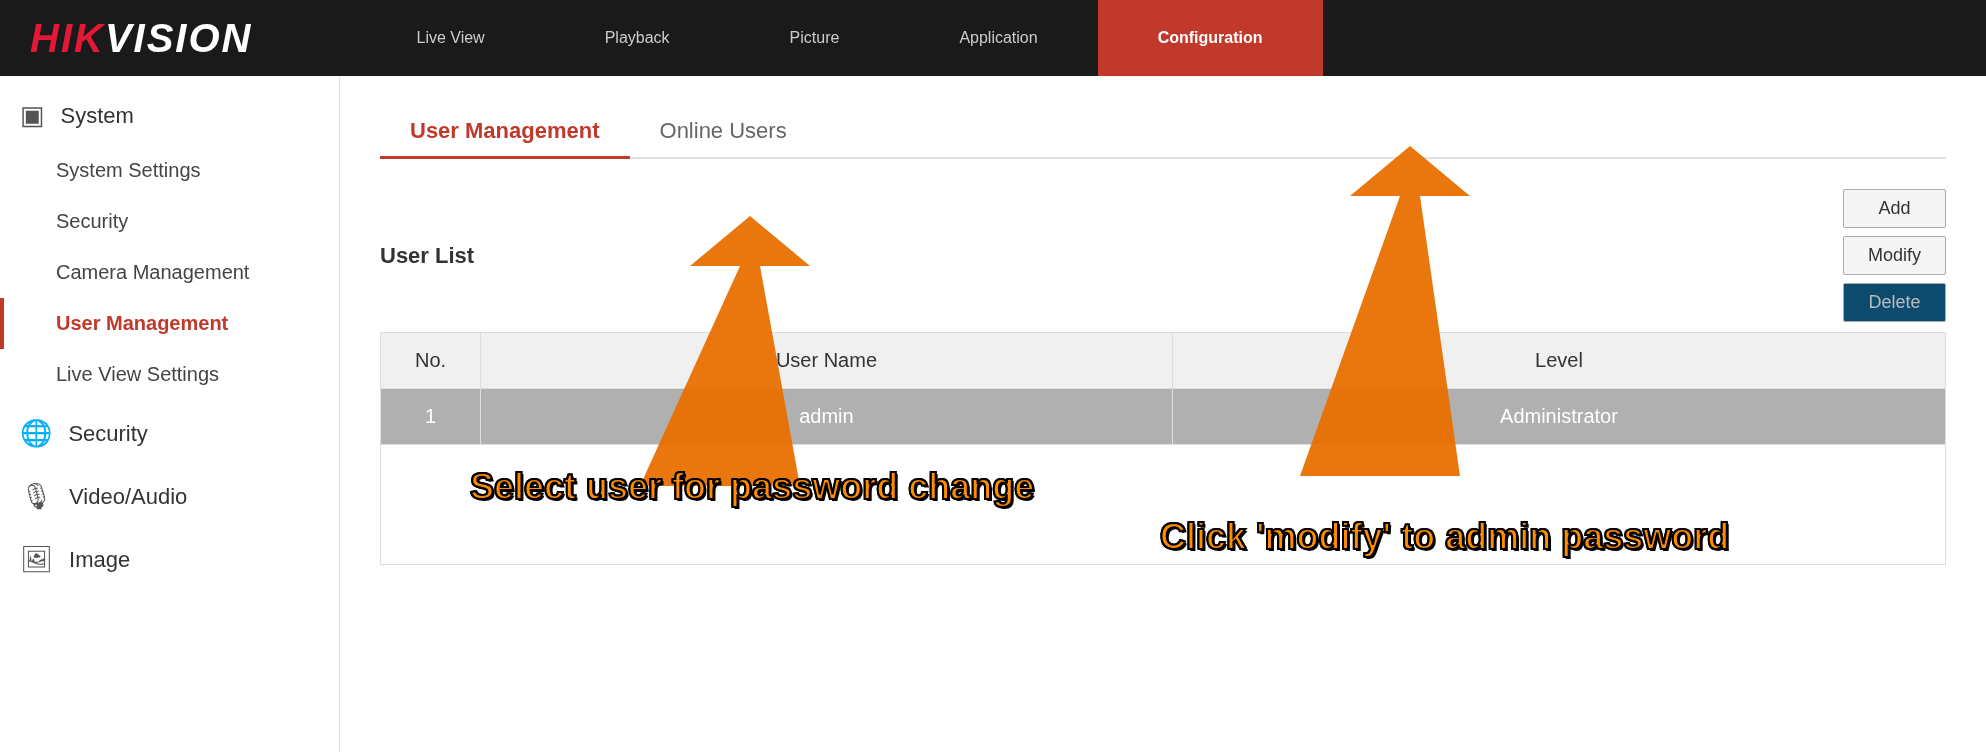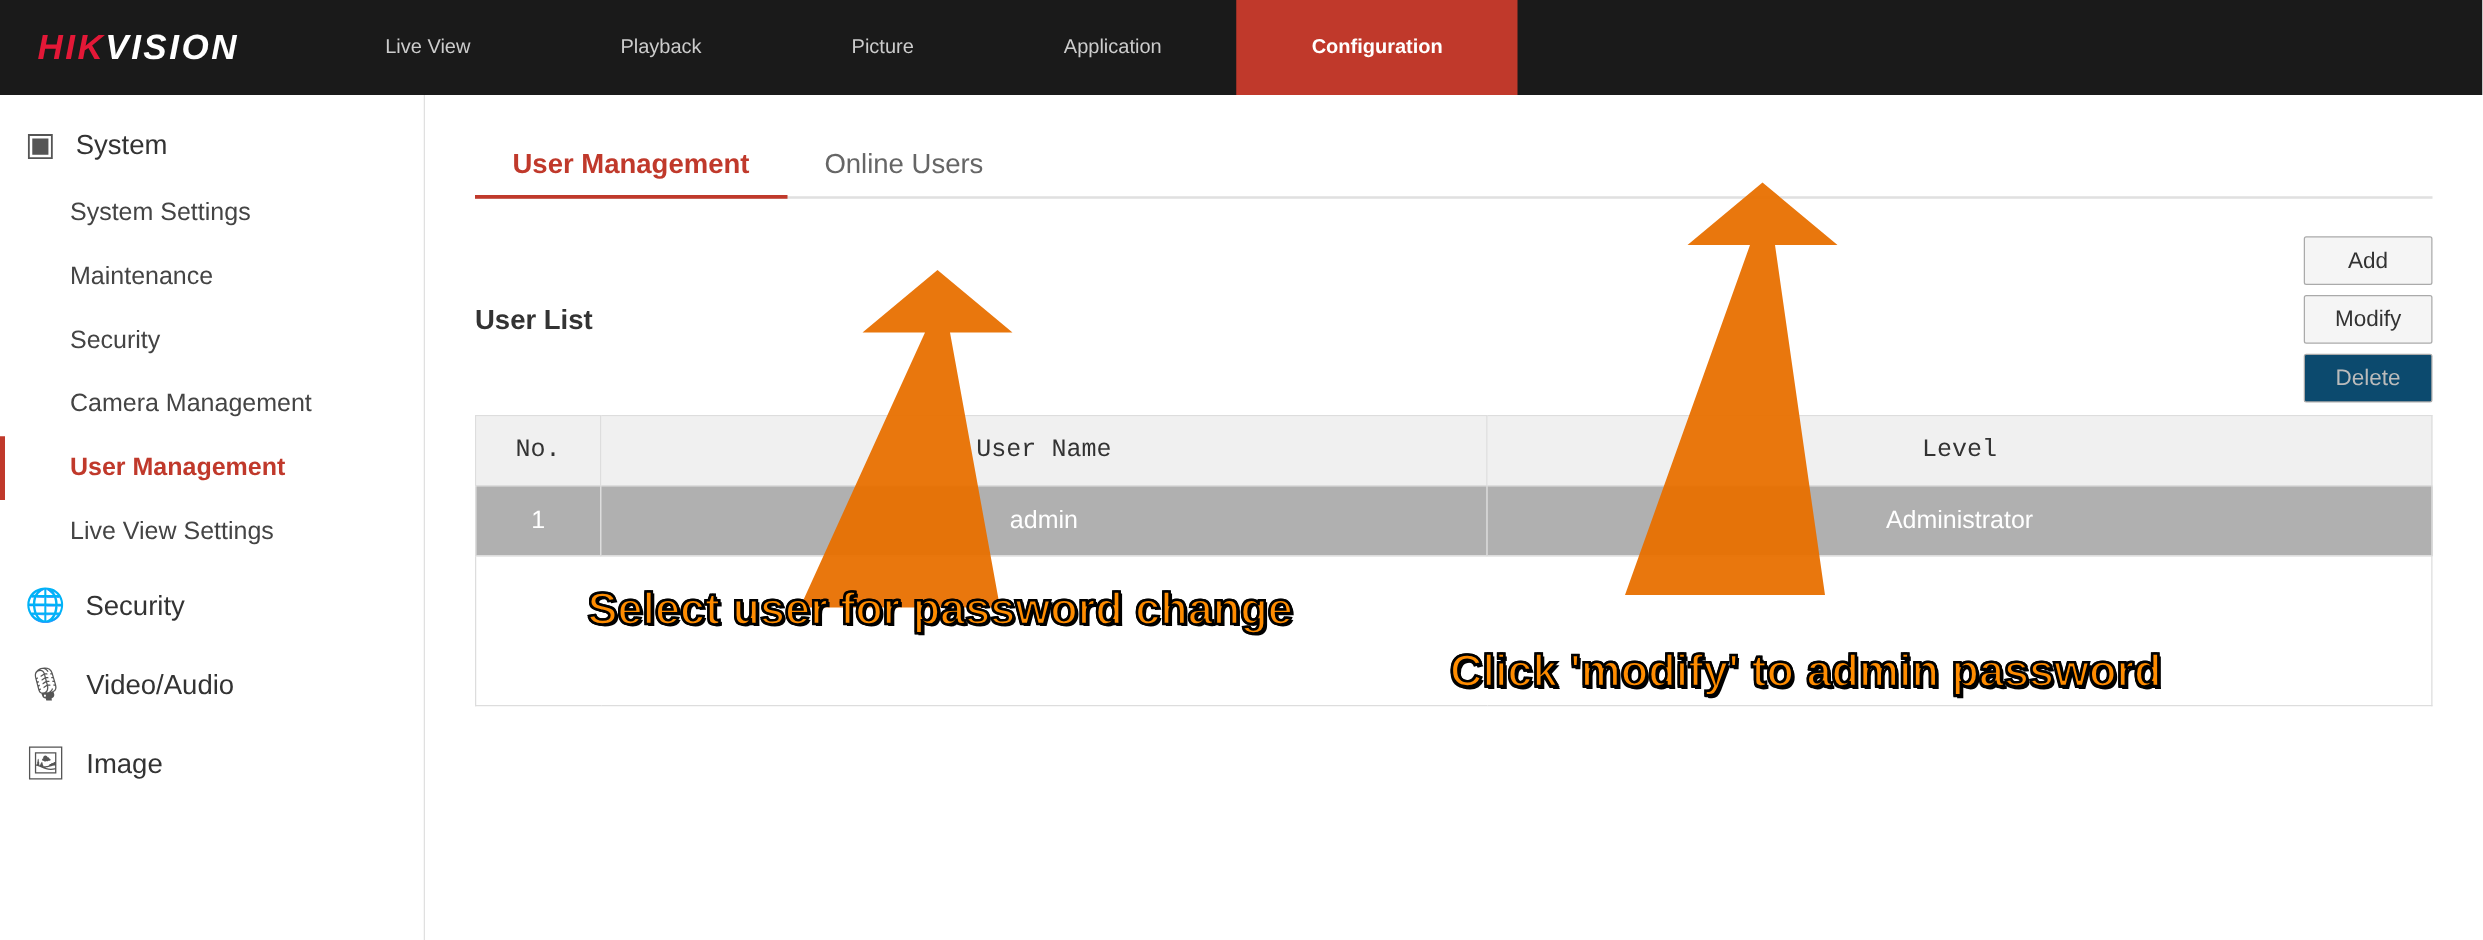"HIKVISION" .logo { font-size: 28px -> 40px; margin-right: 57px -> 104px }
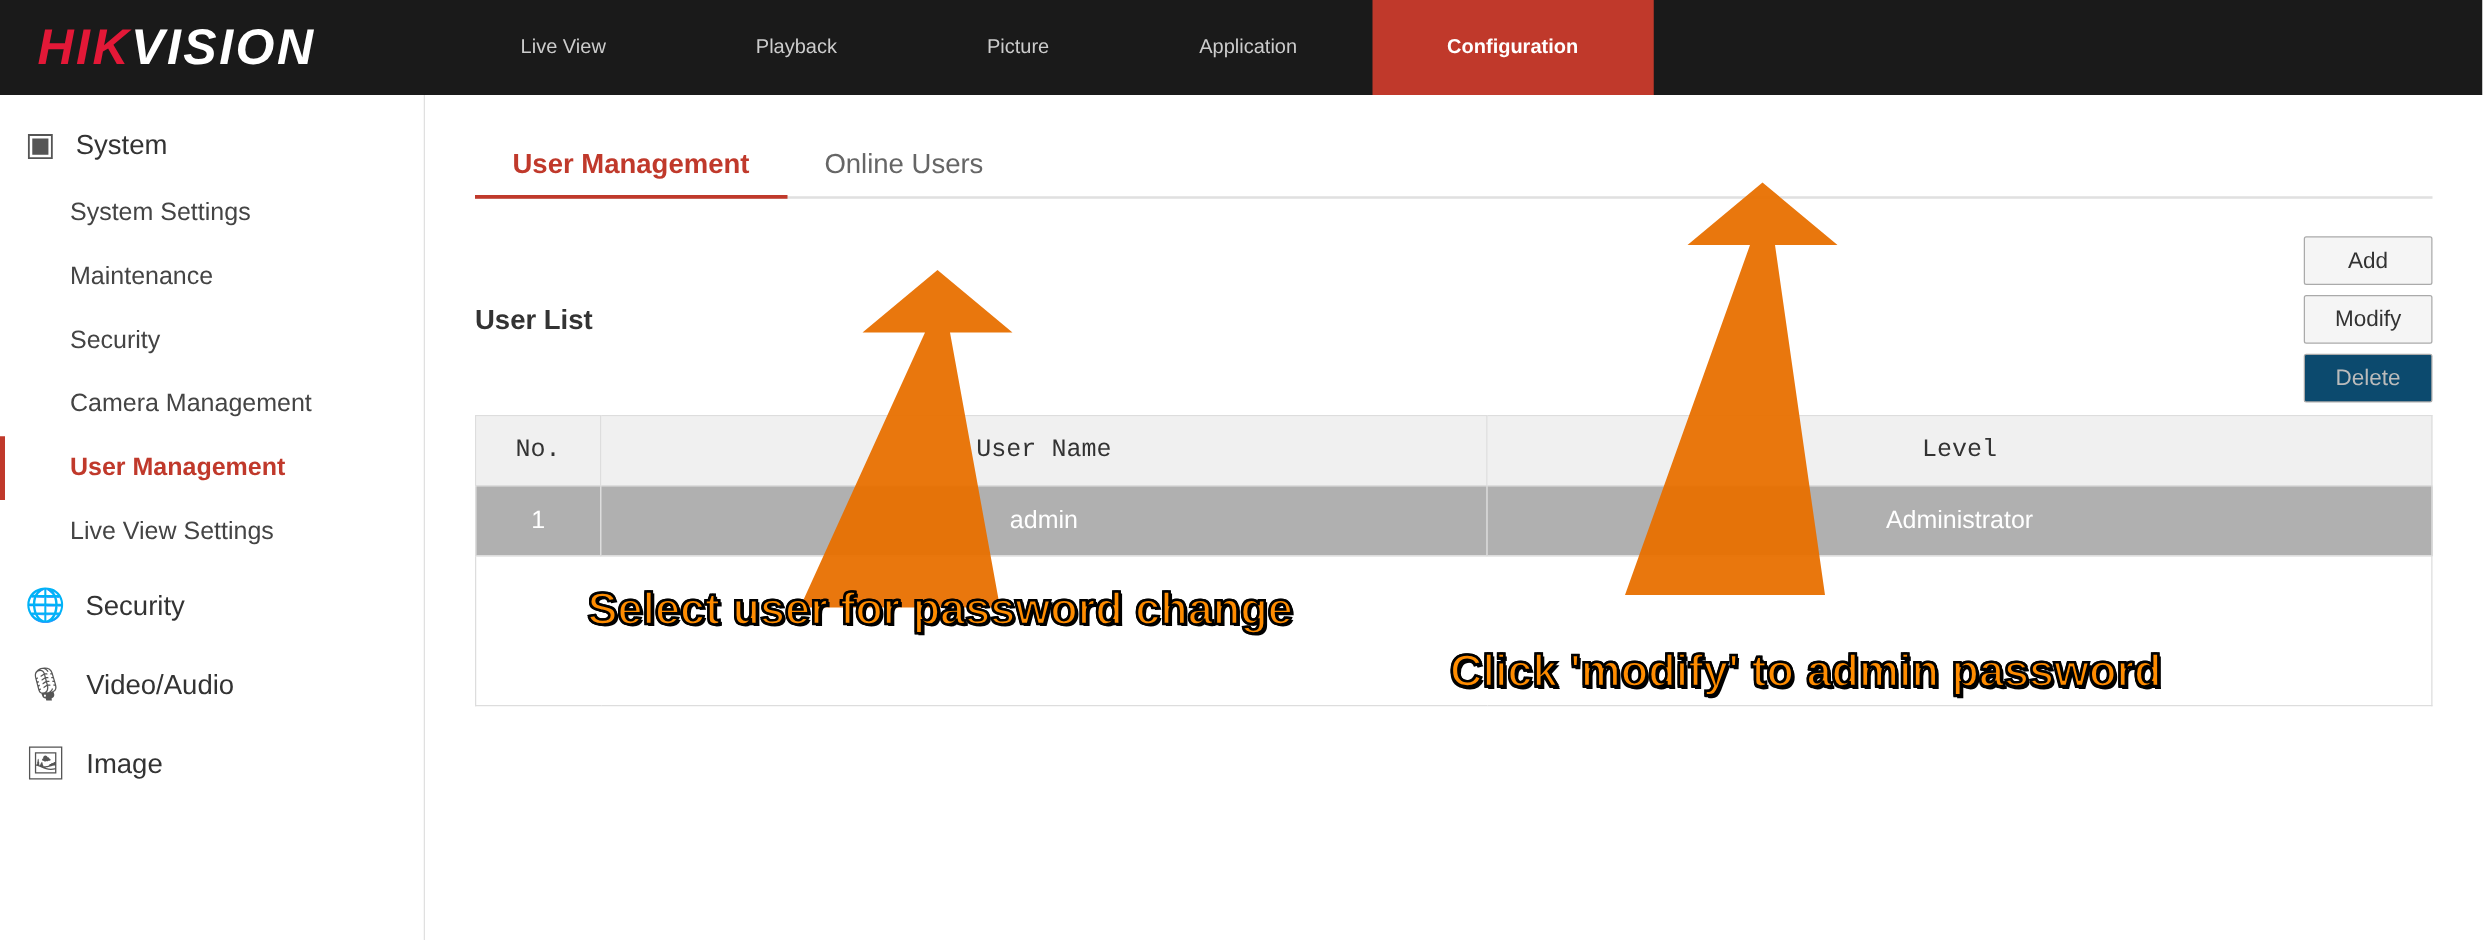"Maintenance" div.sidebar-item { html: <div>Maintenance</div> -> none }
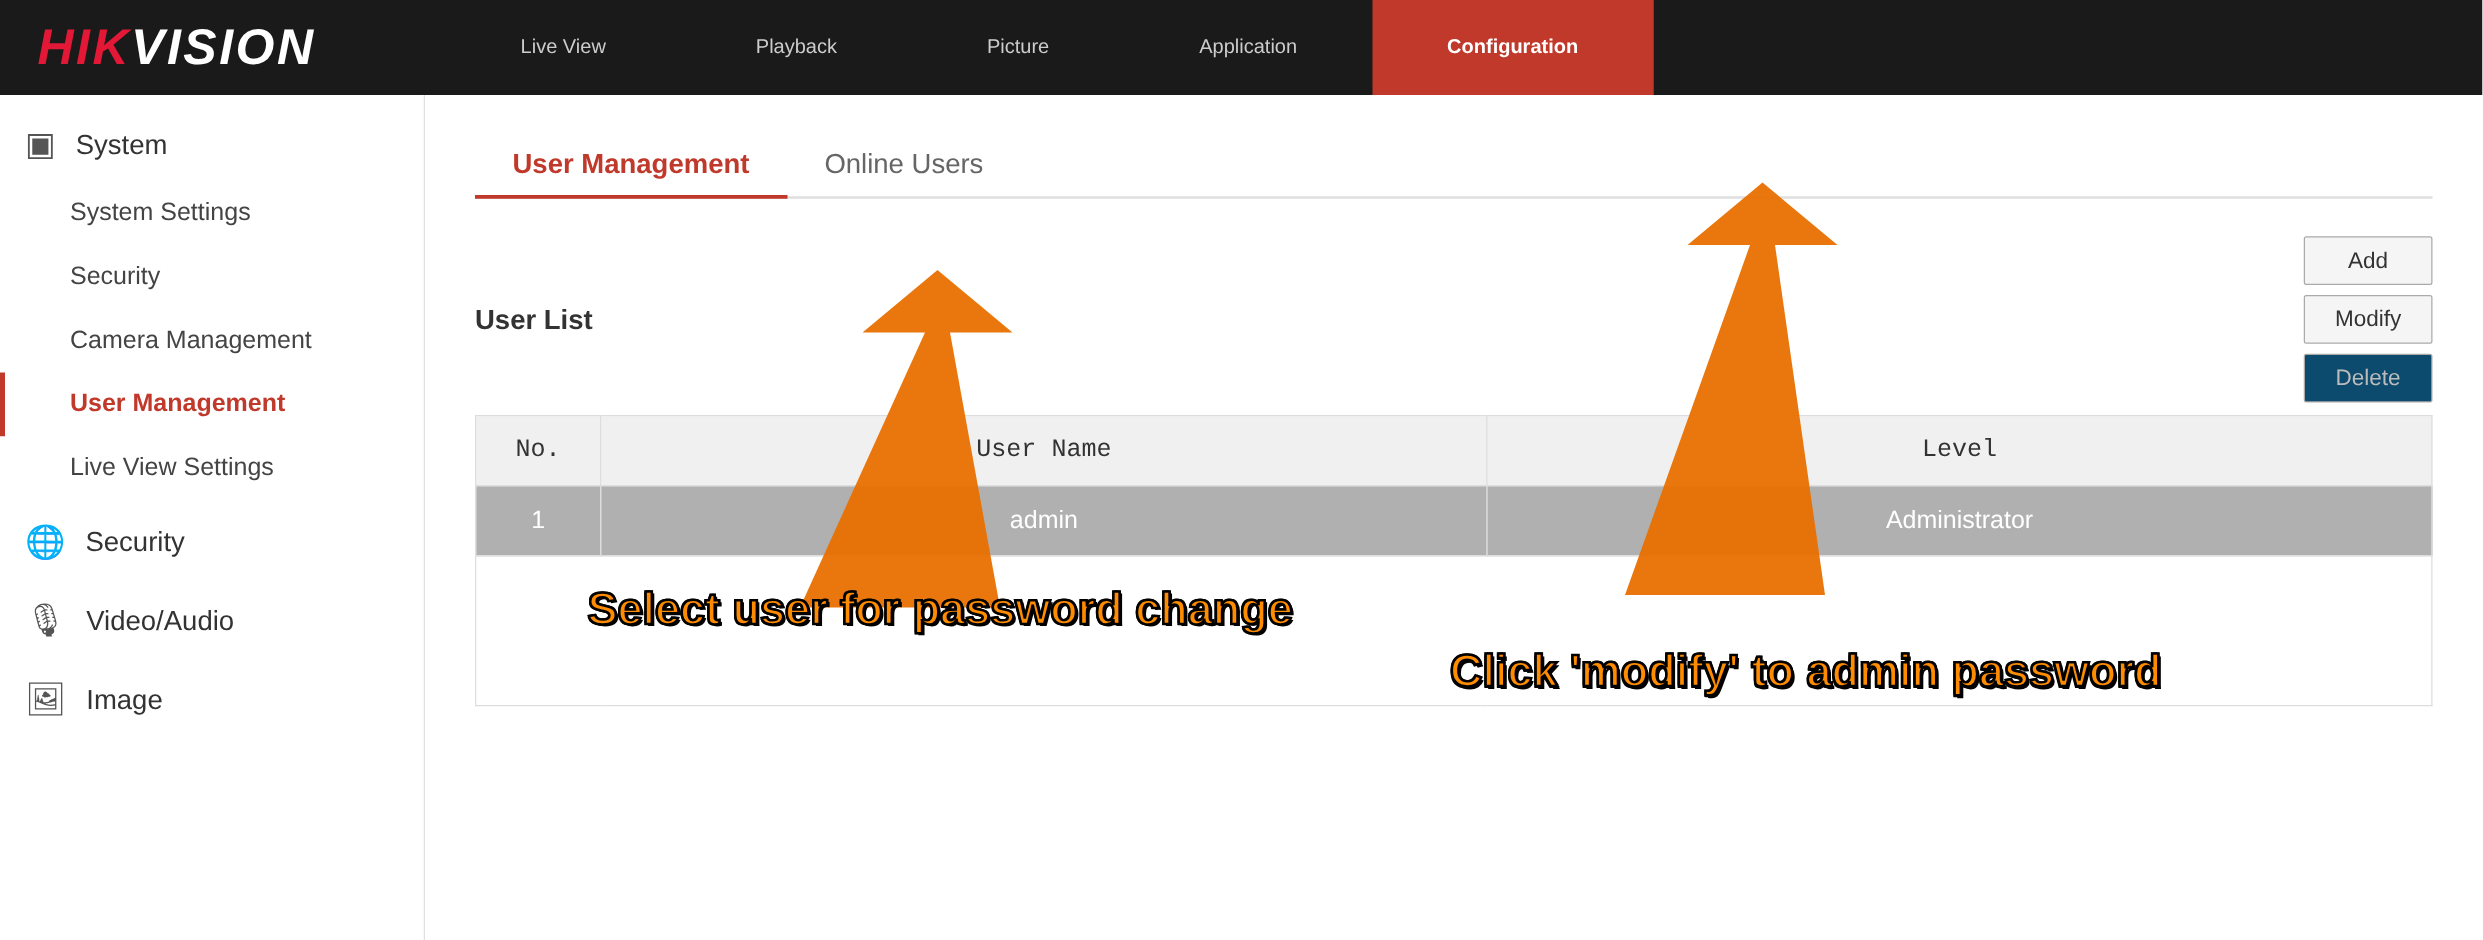"No." .data-table th { font-family: Liberation Mono, monospace -> none }
